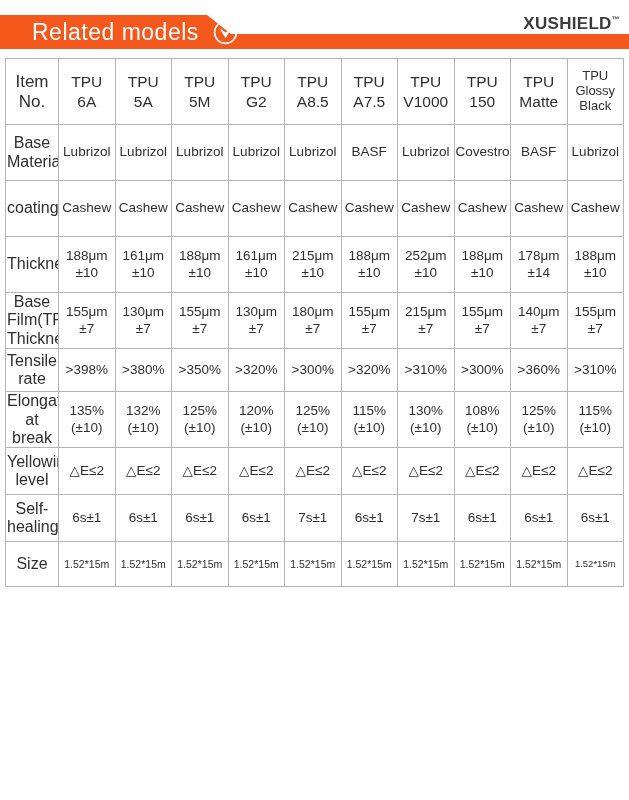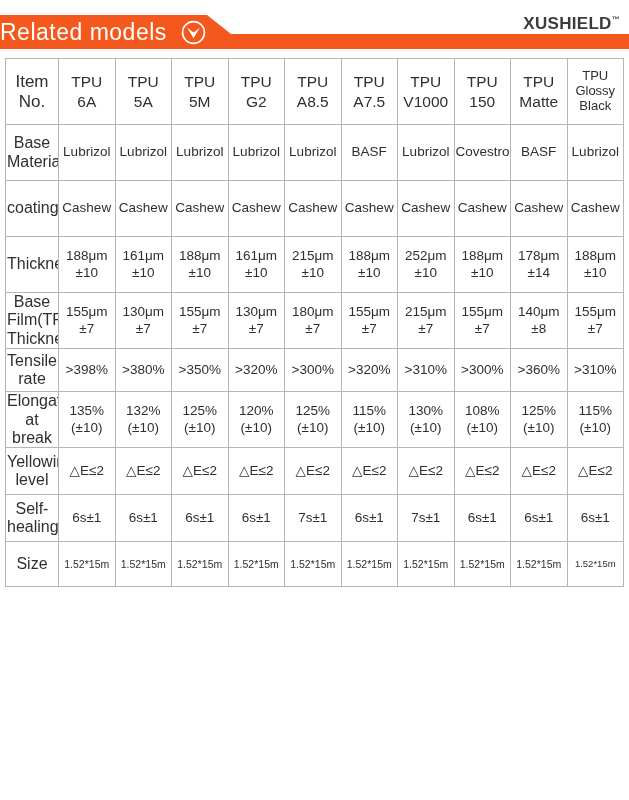"Related models" .banner-inner { padding-left: none -> 32px }
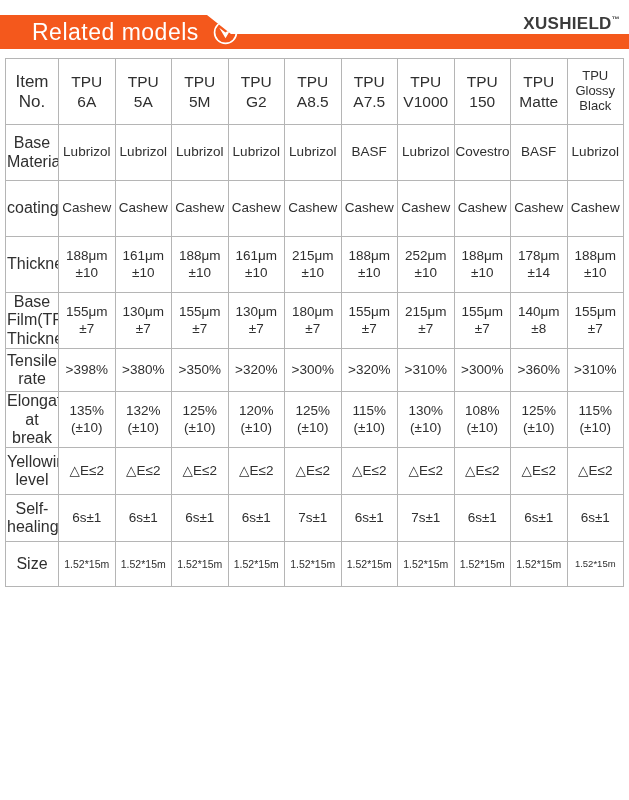"140μm" td.val { text: 8 -> 7 }
